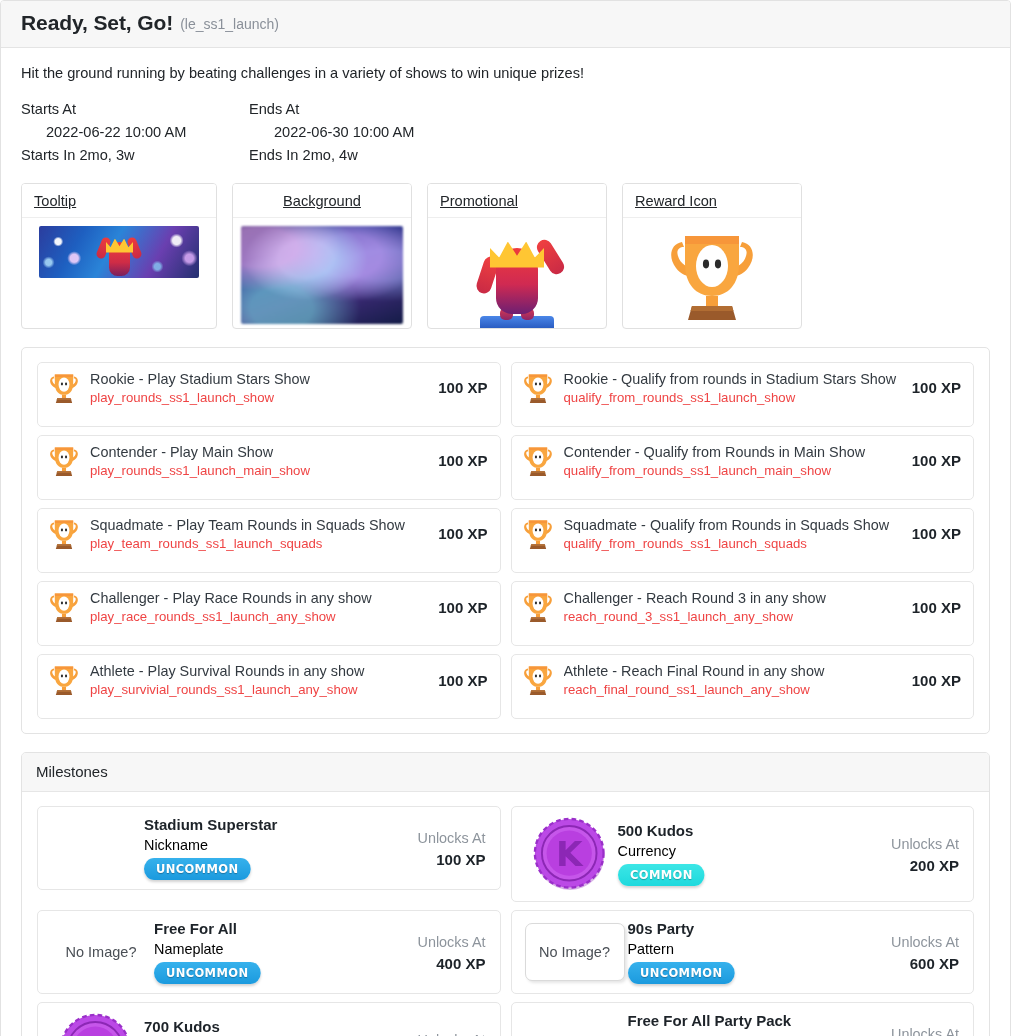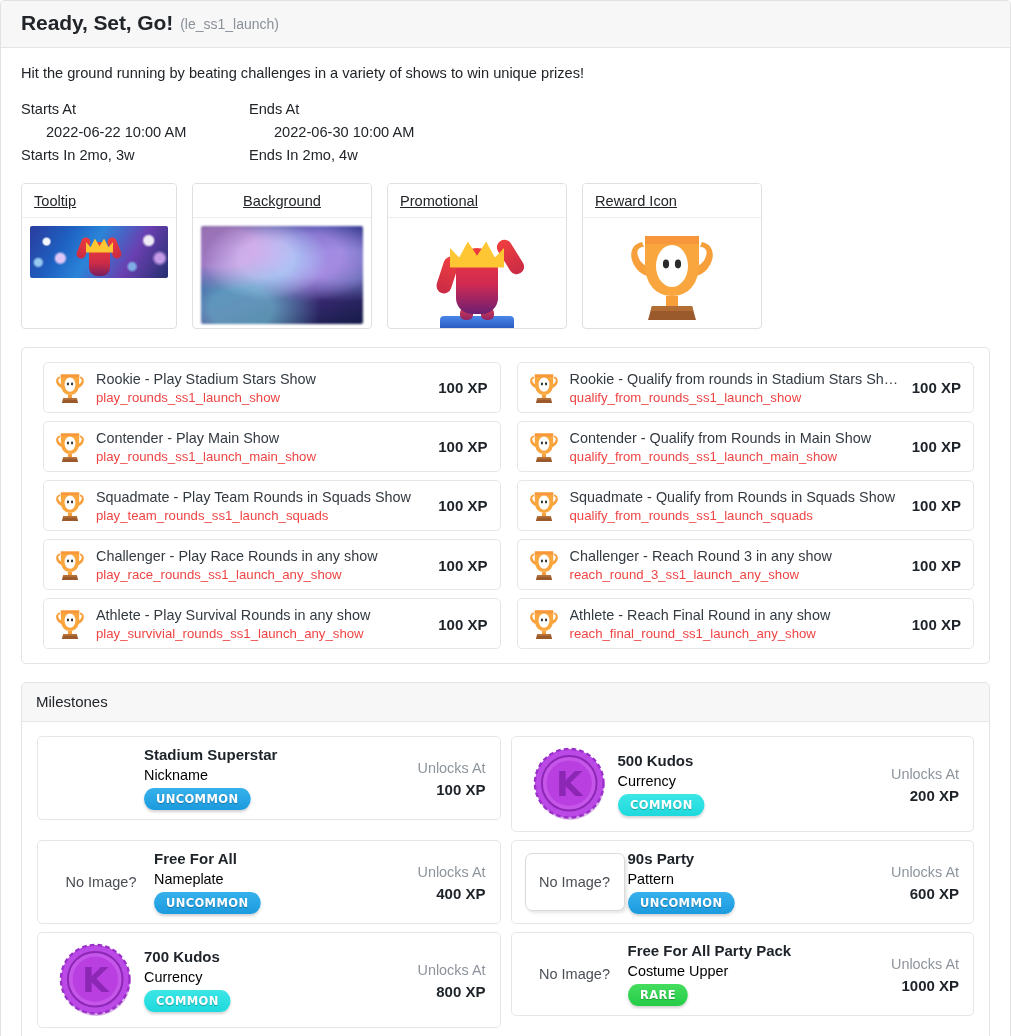"Tooltip" .asset.tooltip-card { width: 156px -> 196px }
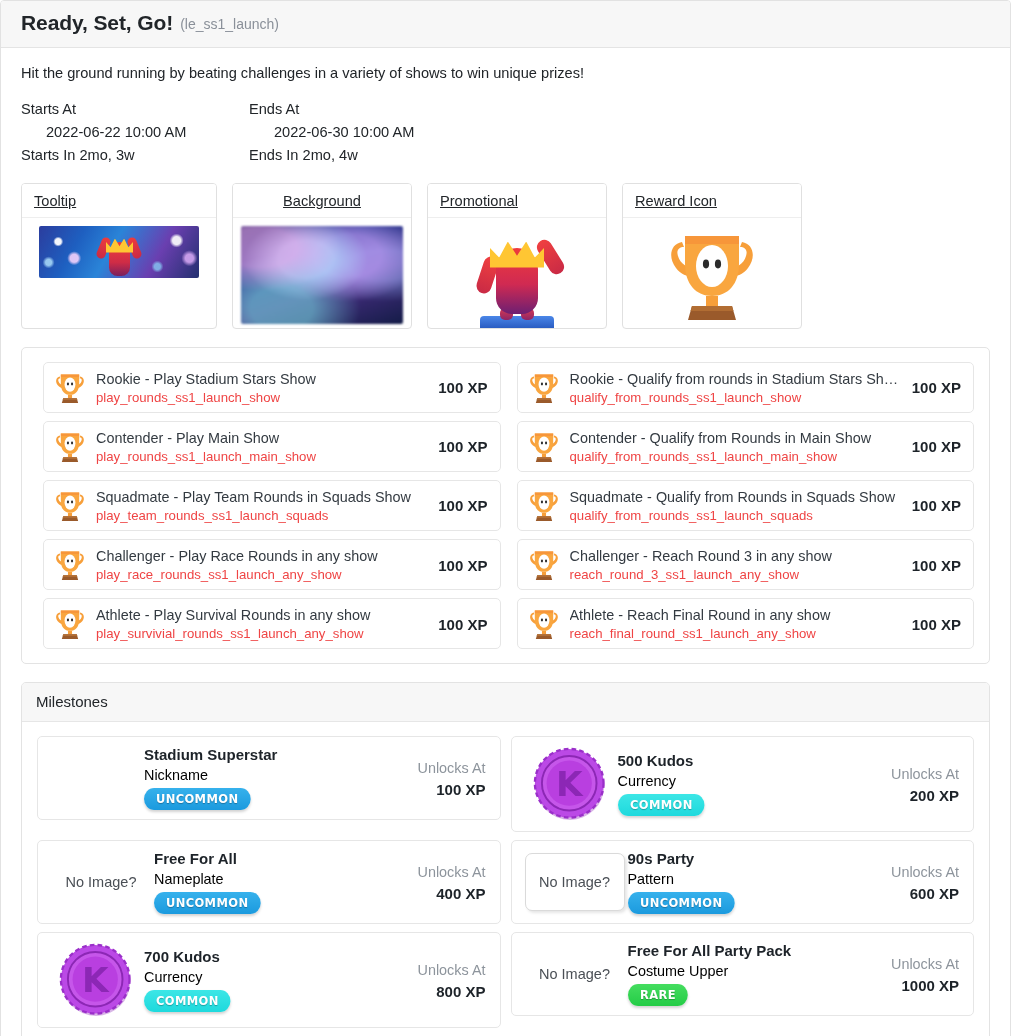"Rookie - Play Stadium Stars" .challenge { margin-left: 6px -> none; padding: 7px 12px 6px 10px -> 7px 12px 20px 10px }
